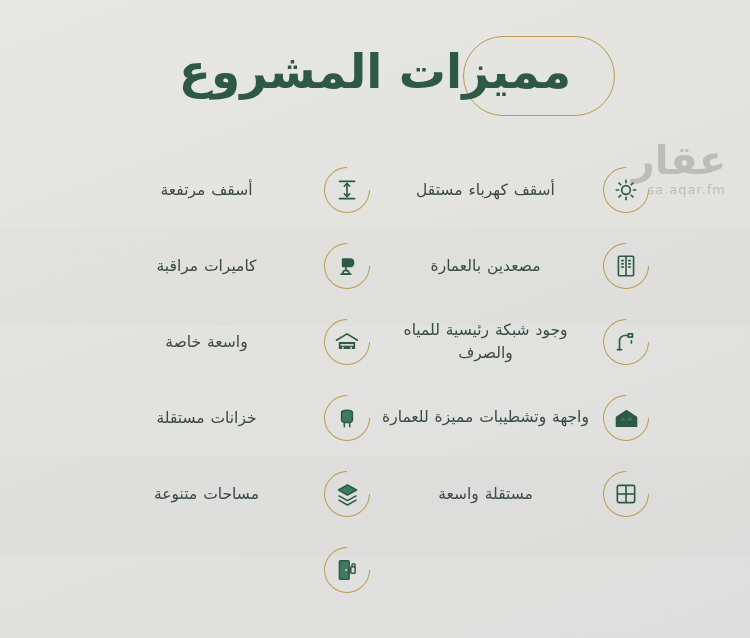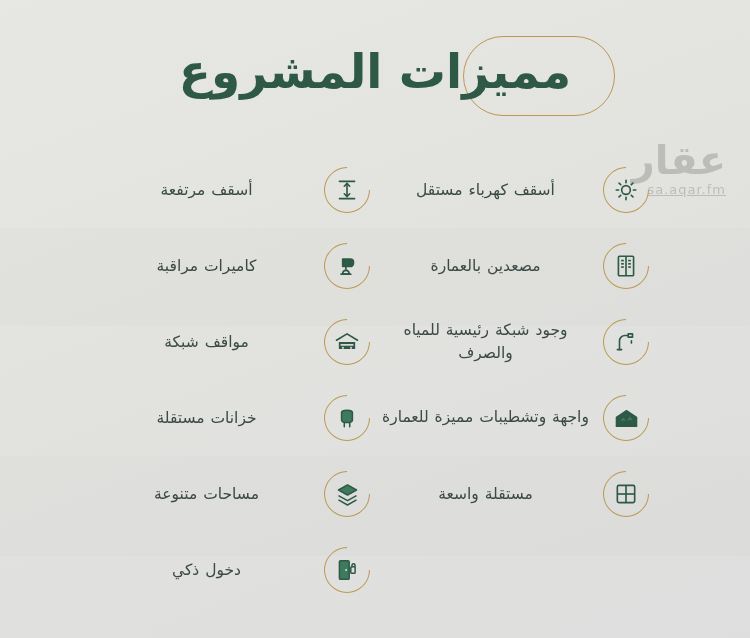"sa.aqar.fm" .wm-sub { text-decoration: underline -> none }
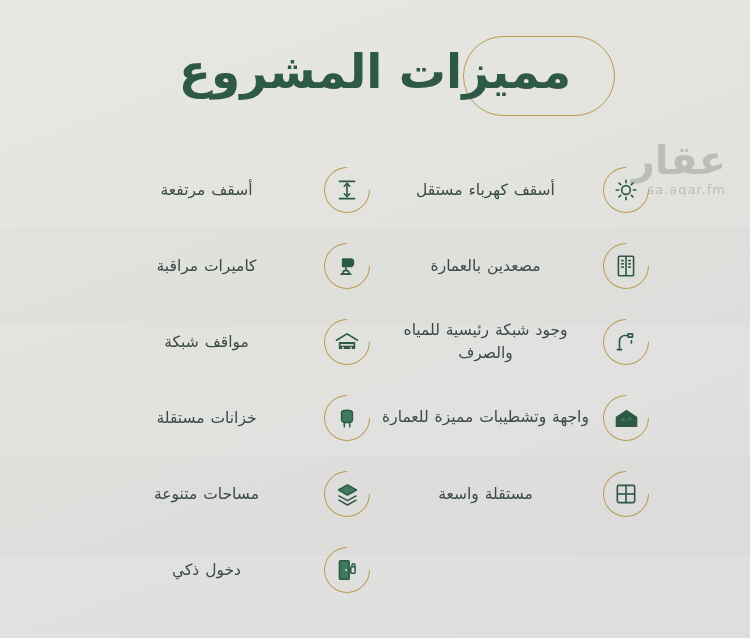"مواقف شبكة" div.label { text: مواقف شبكة -> واسعة خاصة }
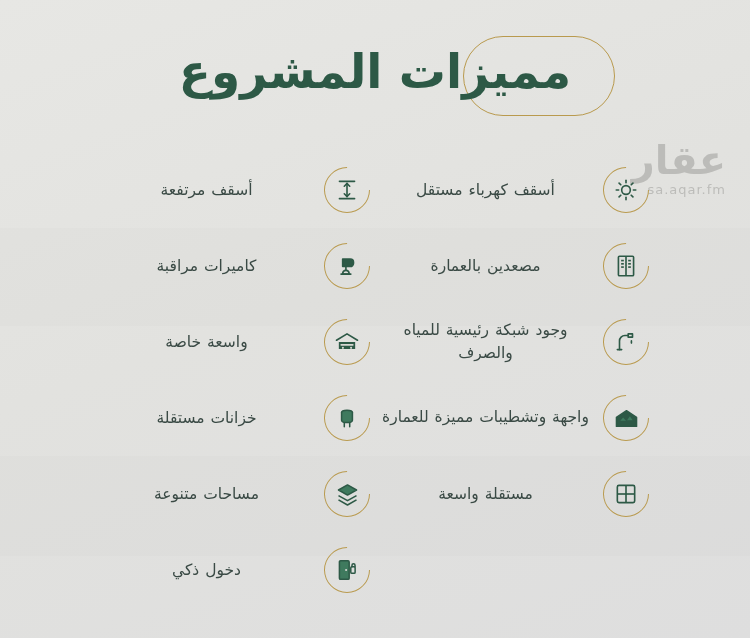"دخول ذكي" div.label { html: <div>دخول ذكي</div> -> none }
